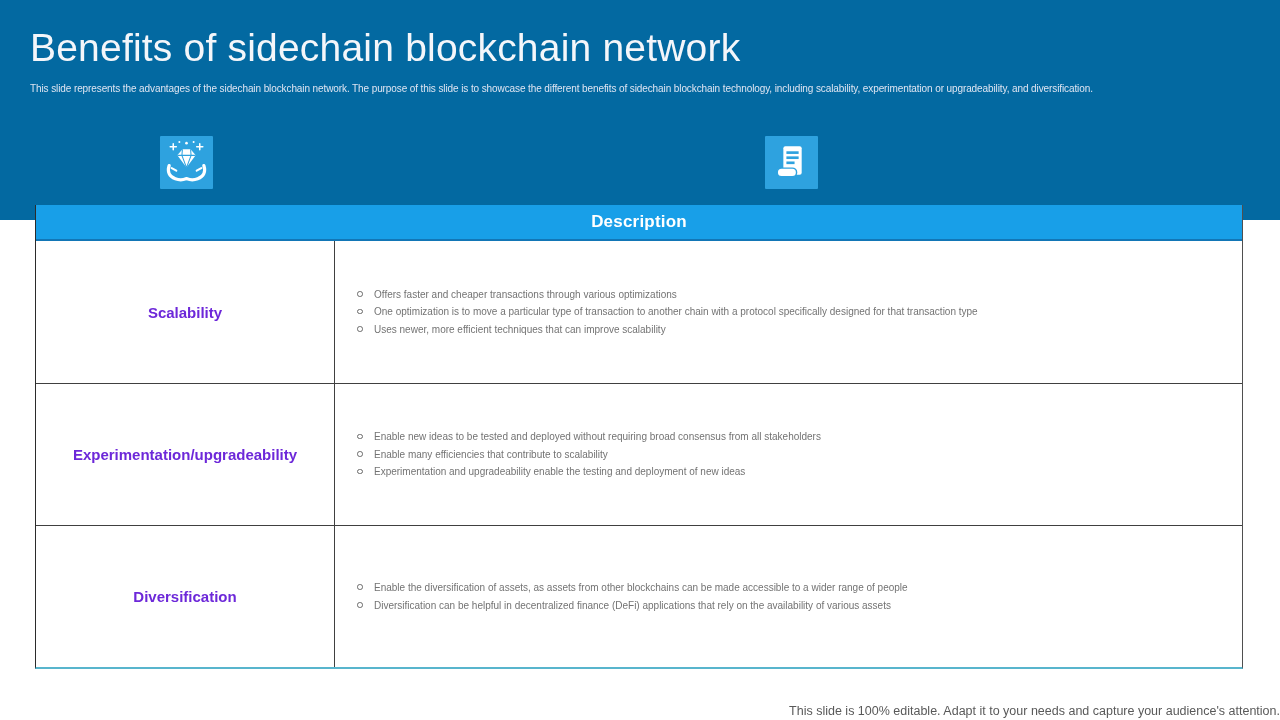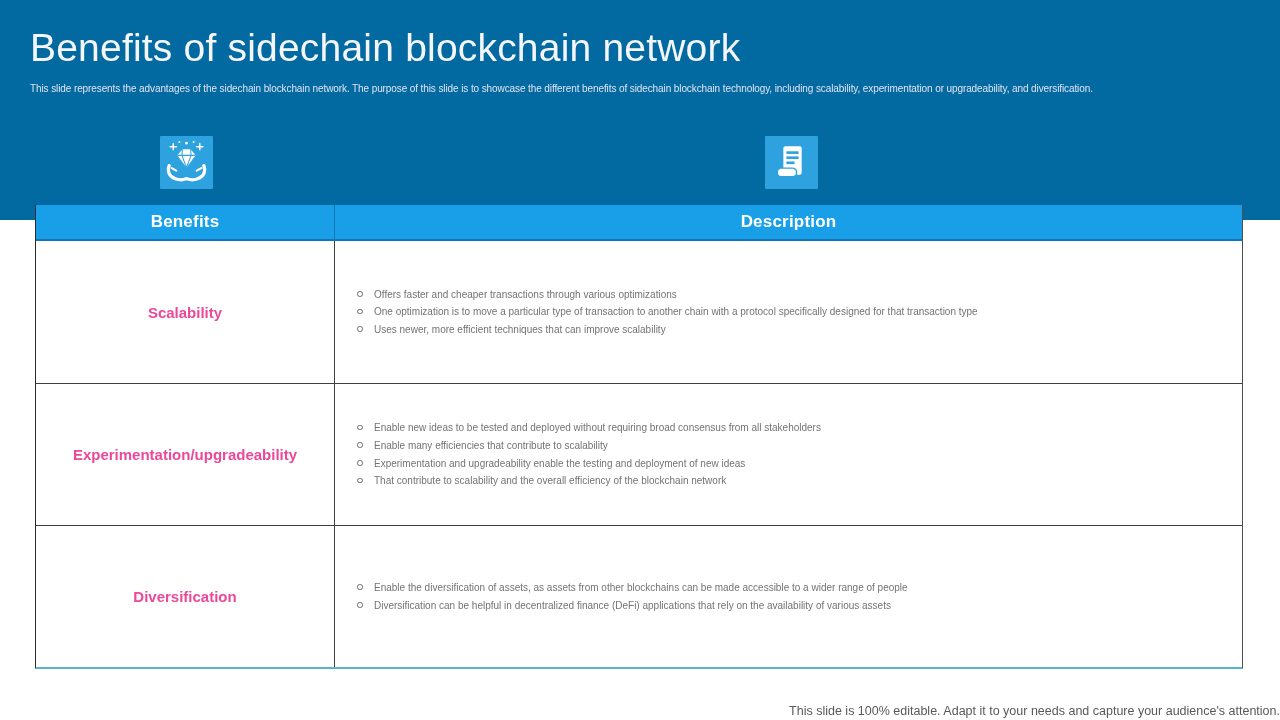"Benefits" div.th { html: <div>Benefits</div> -> none }
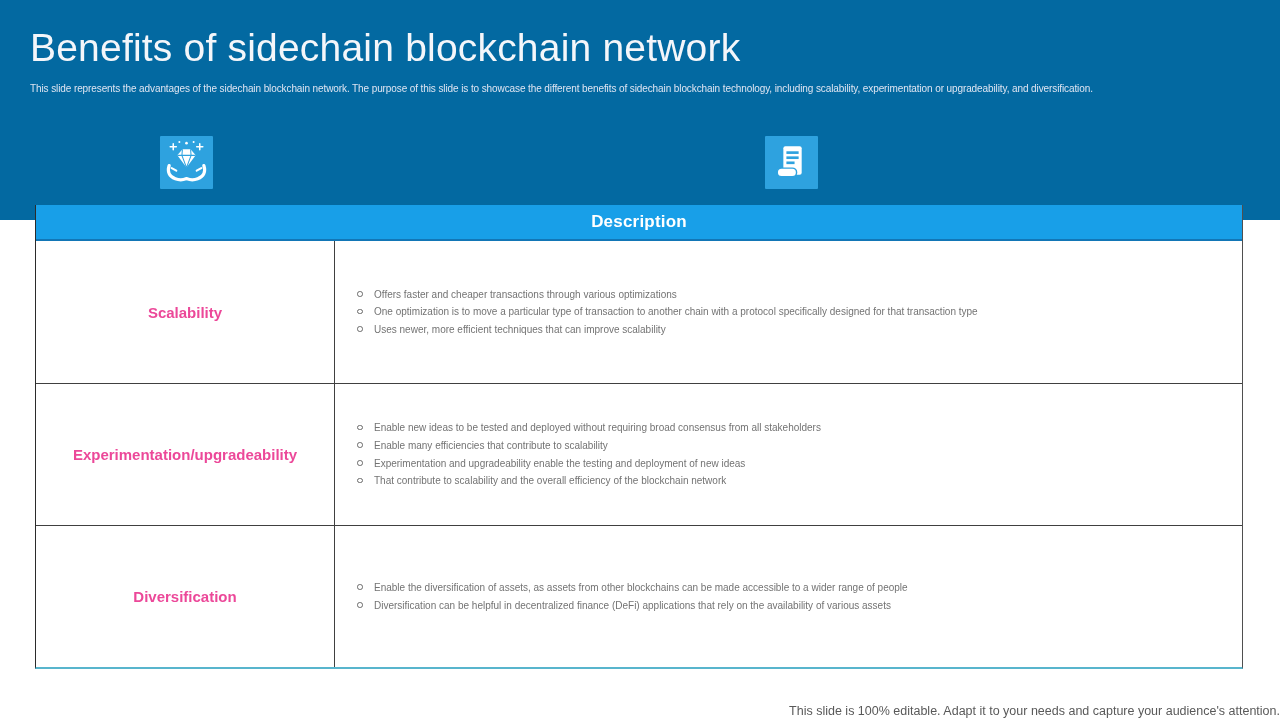"Scalability" .cell-benefit { color: #ec4899 -> #6d28d9 }
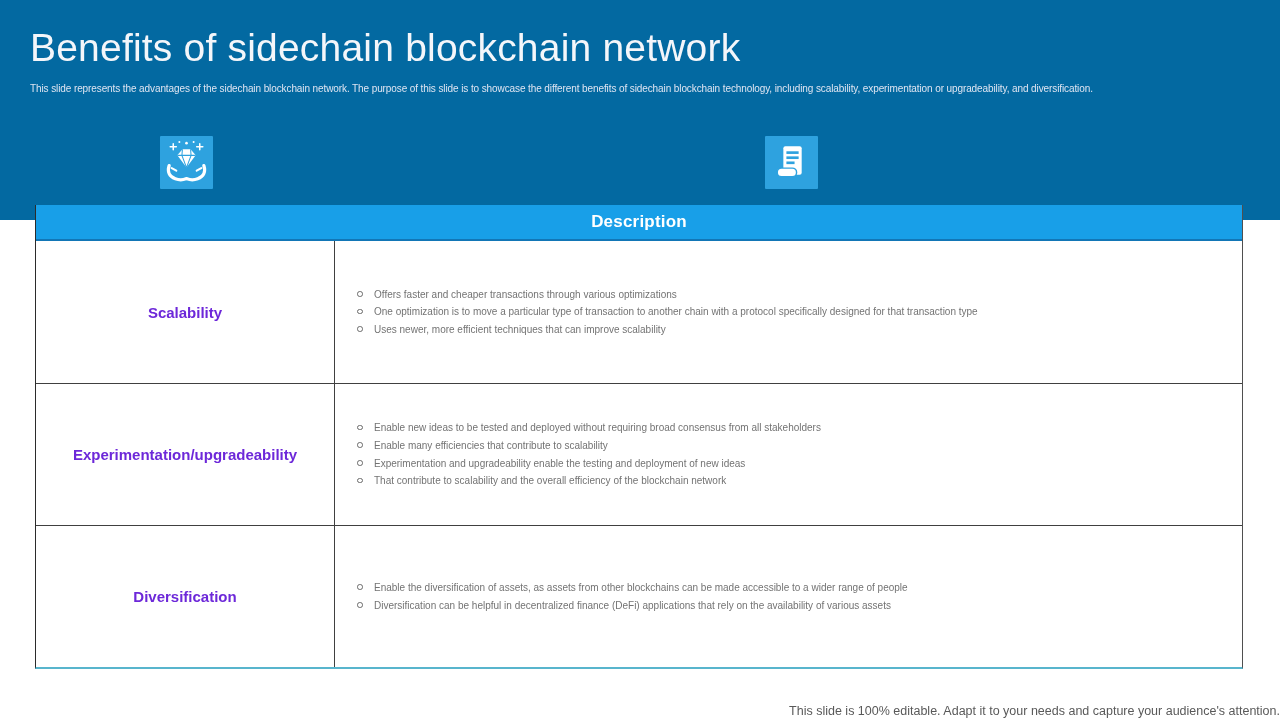"That contribute to scalability and" li { html: <li>That contribute to scalability and the overall efficiency of the blockchain network</li> -> none }
